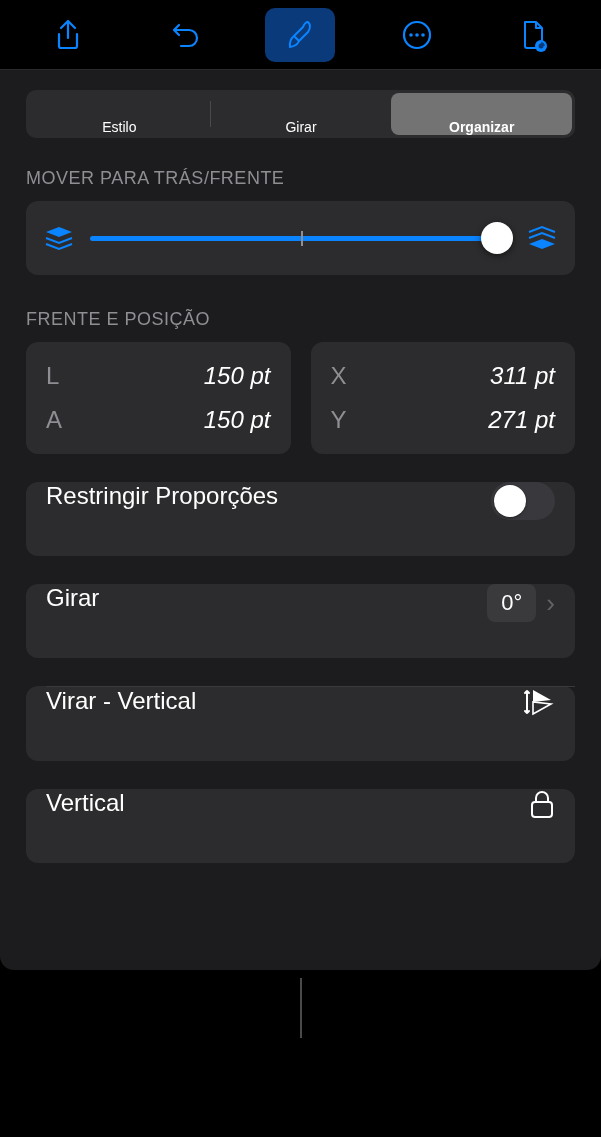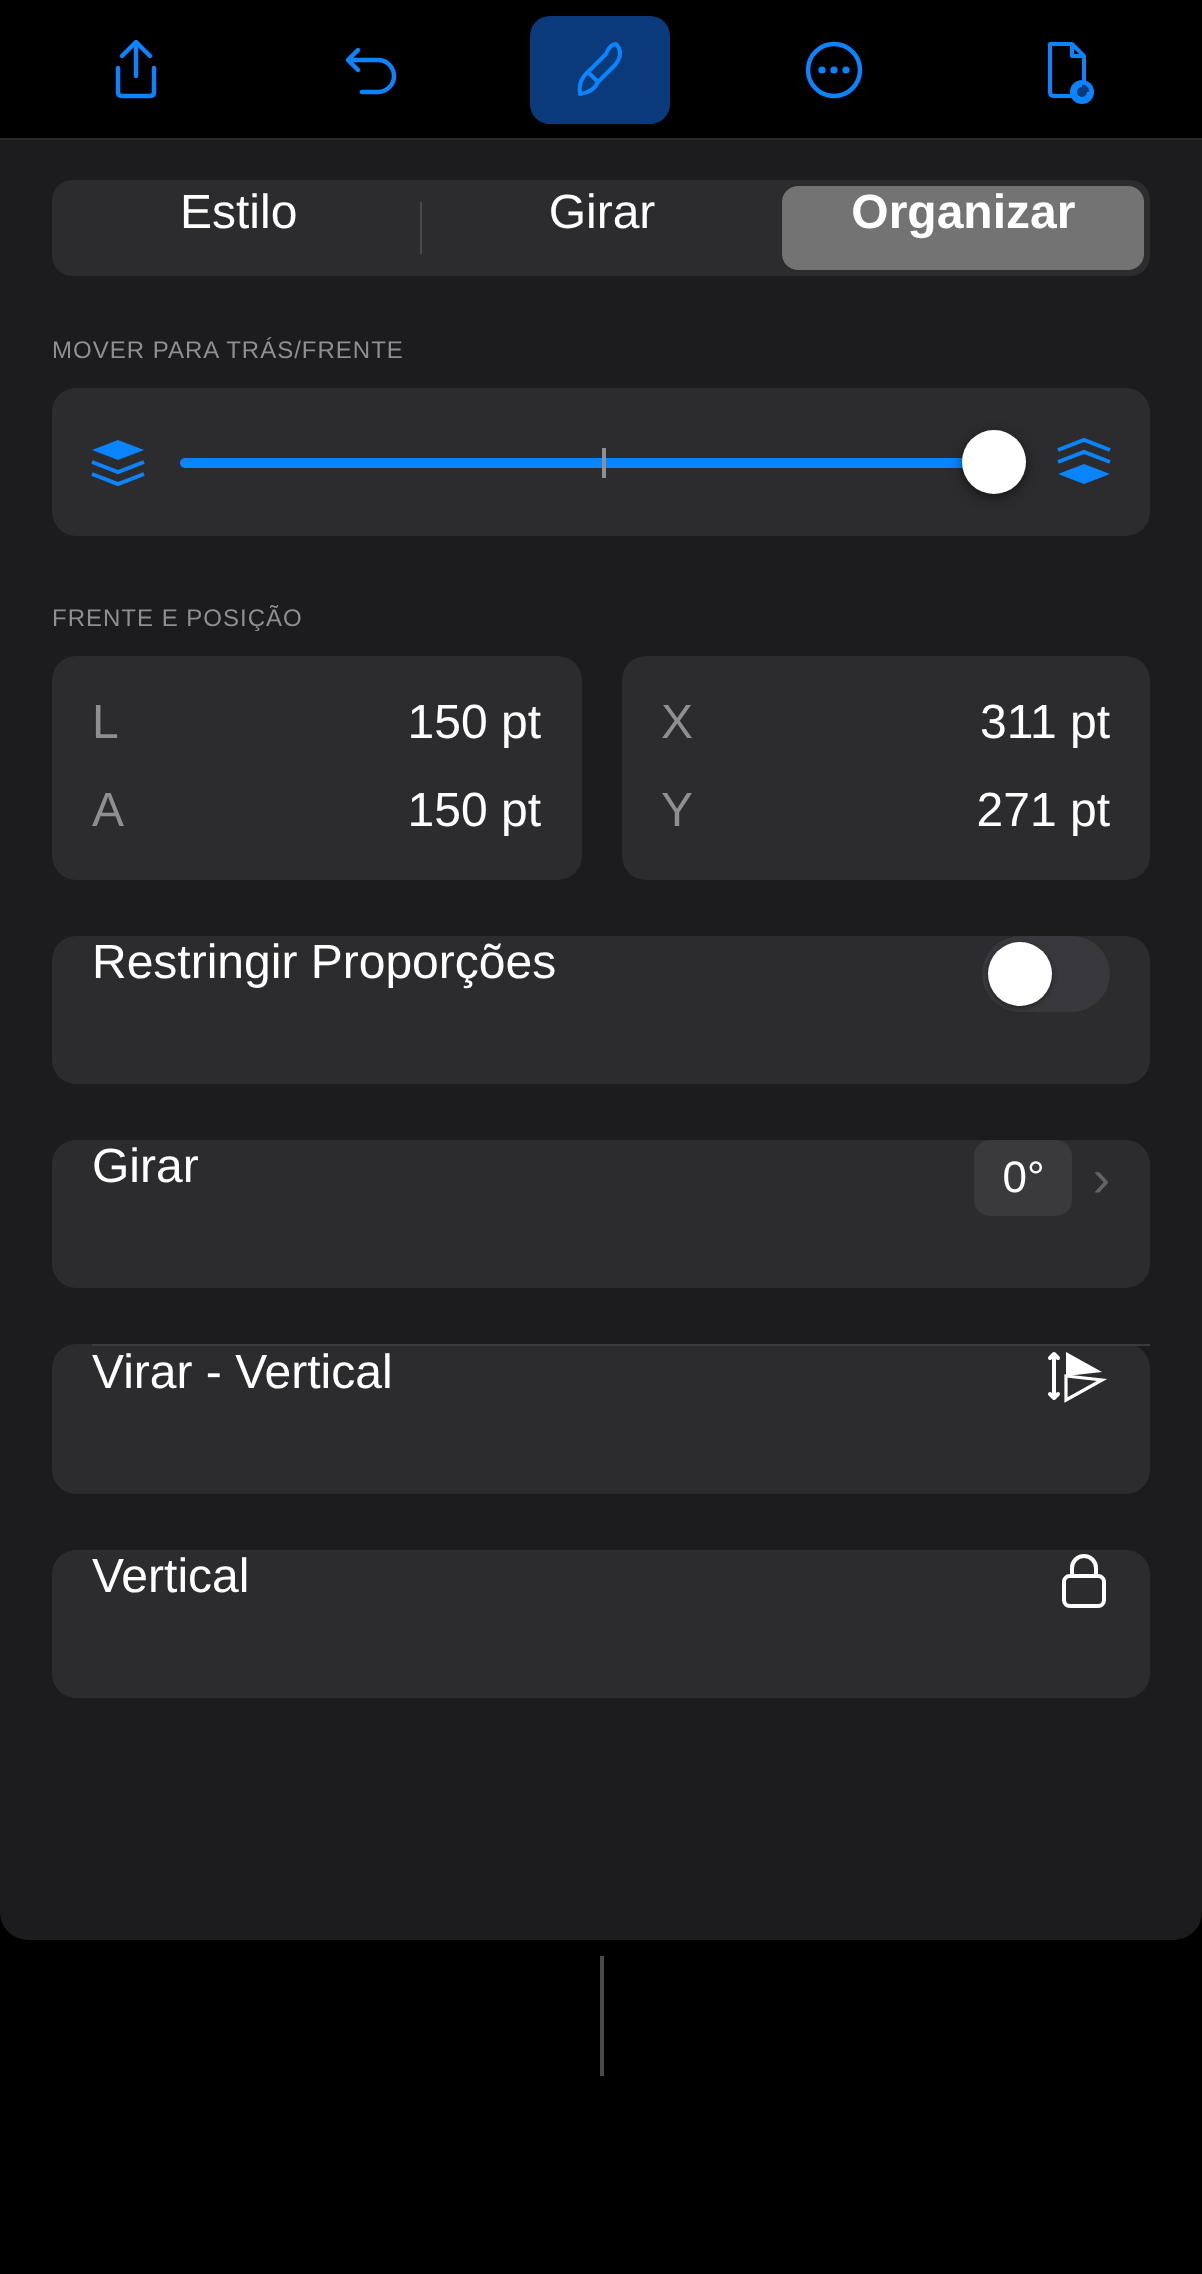"Estilo" .segmented-item { align-items: flex-start -> flex-end; font-size: 24px -> 14px }
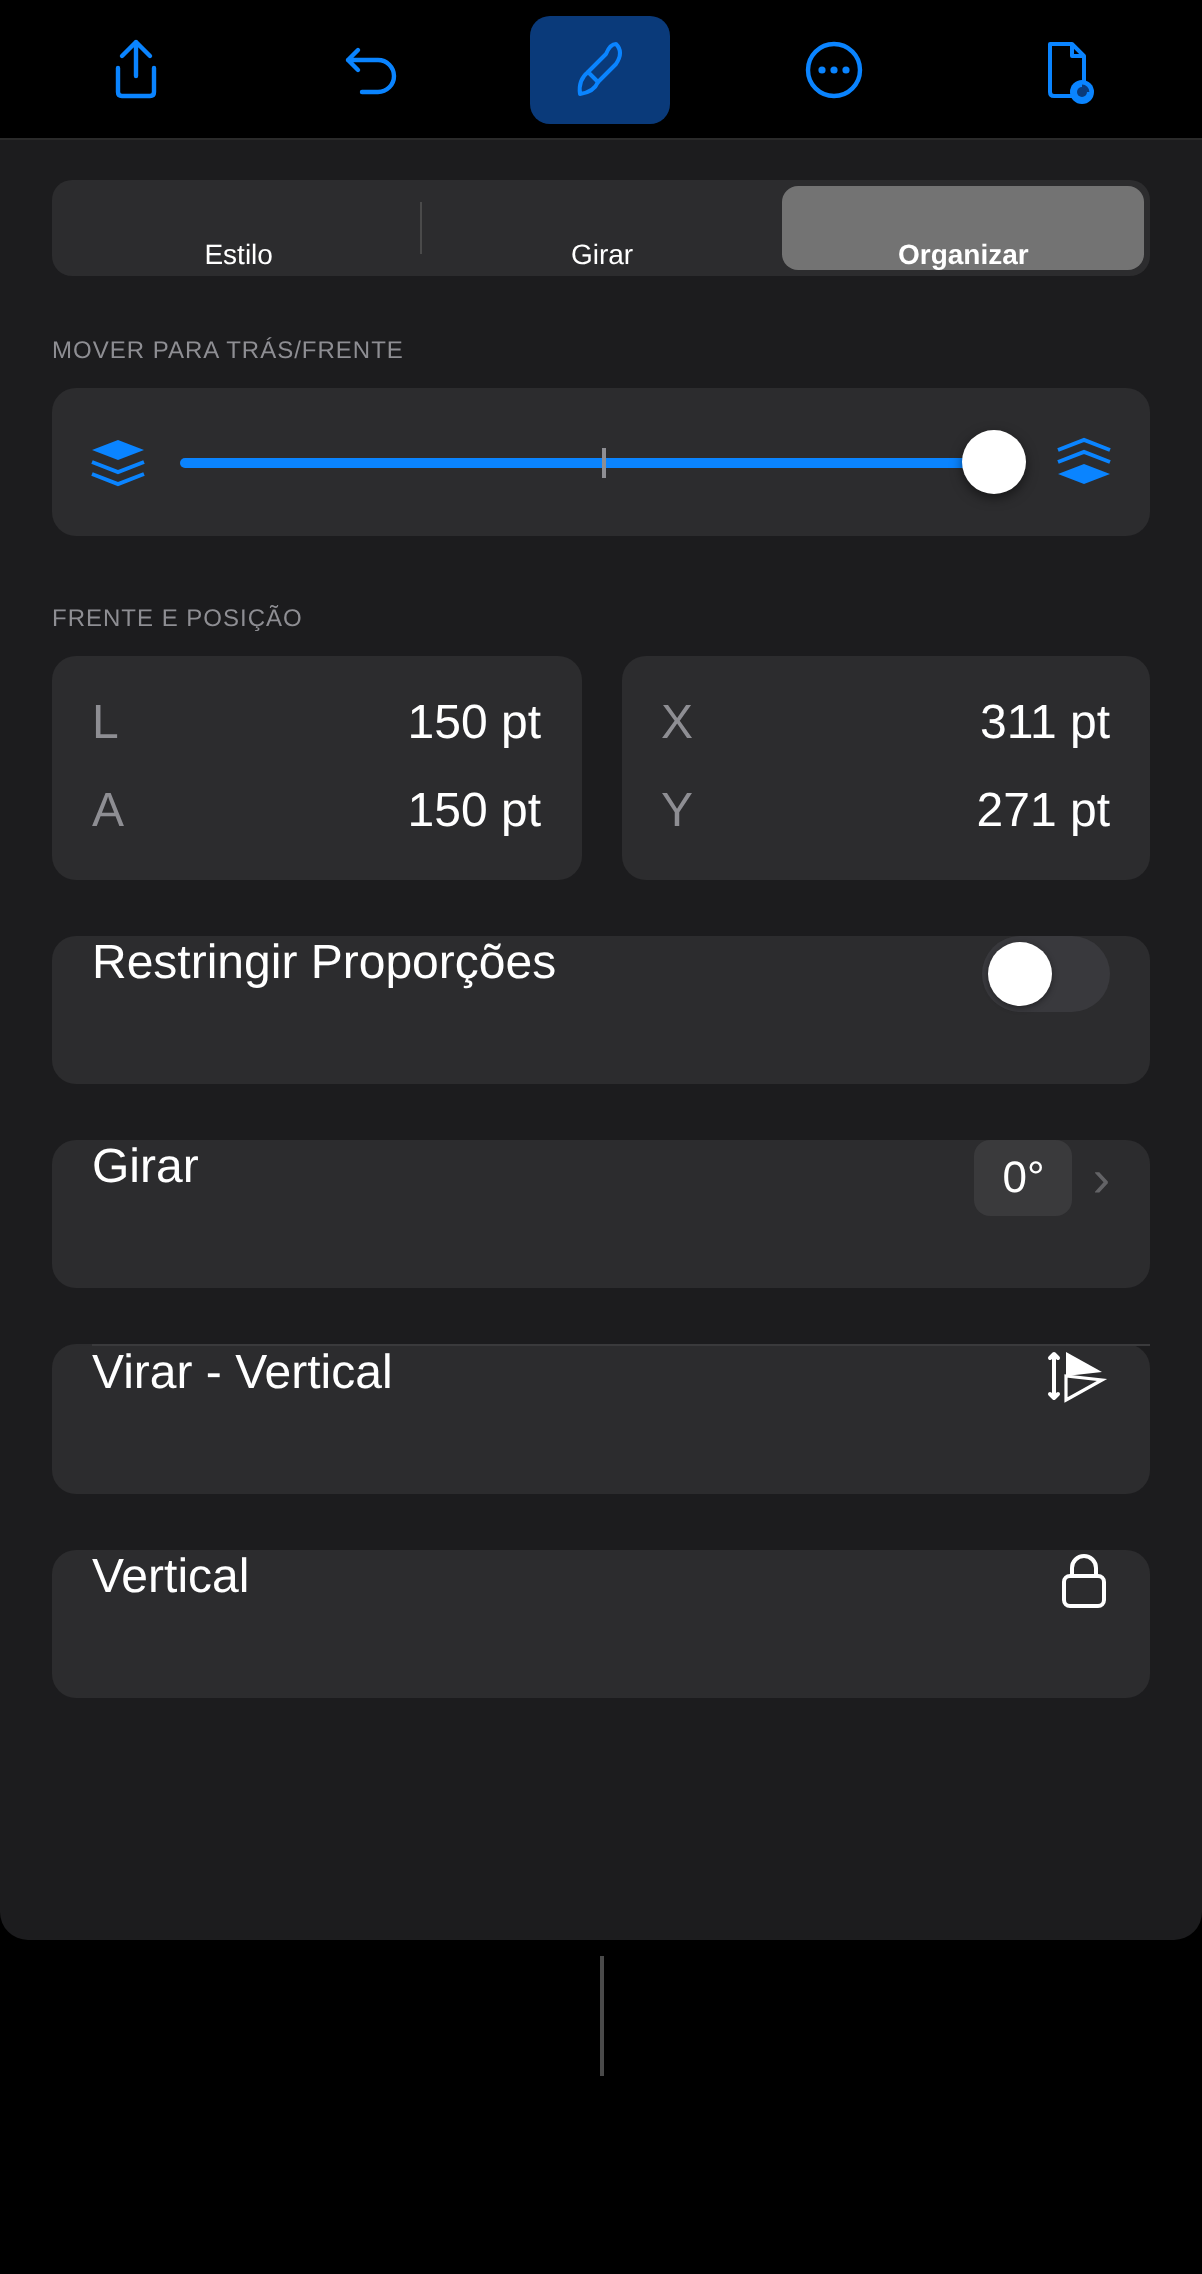"MOVER PARA TRÁS/FRENTE" .section-label { font-size: 12px -> 18px }
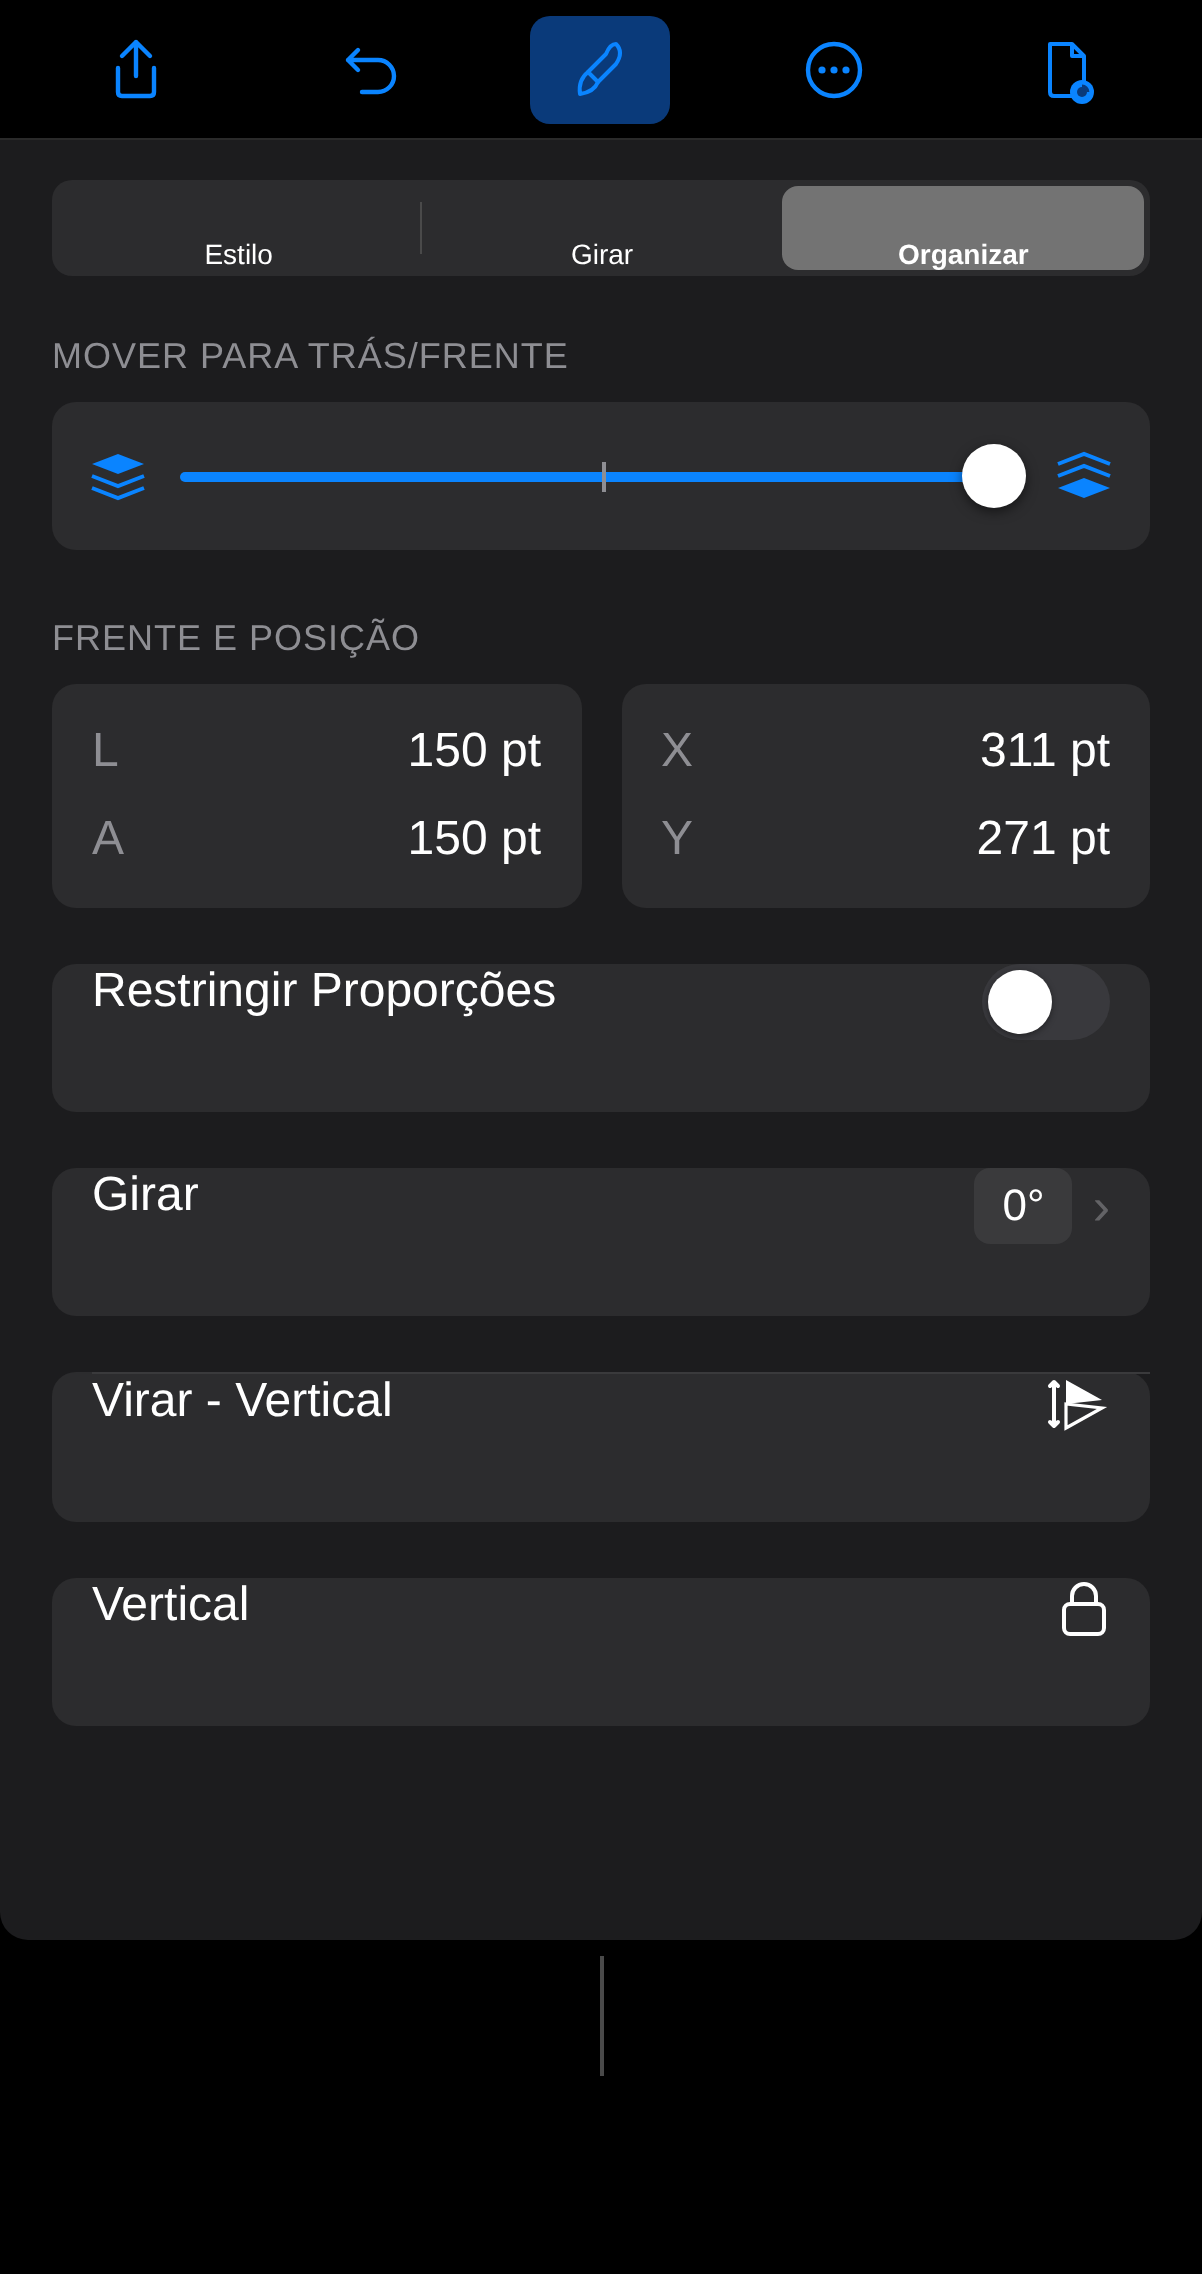"150 pt" .sp-val { font-style: none -> italic }
